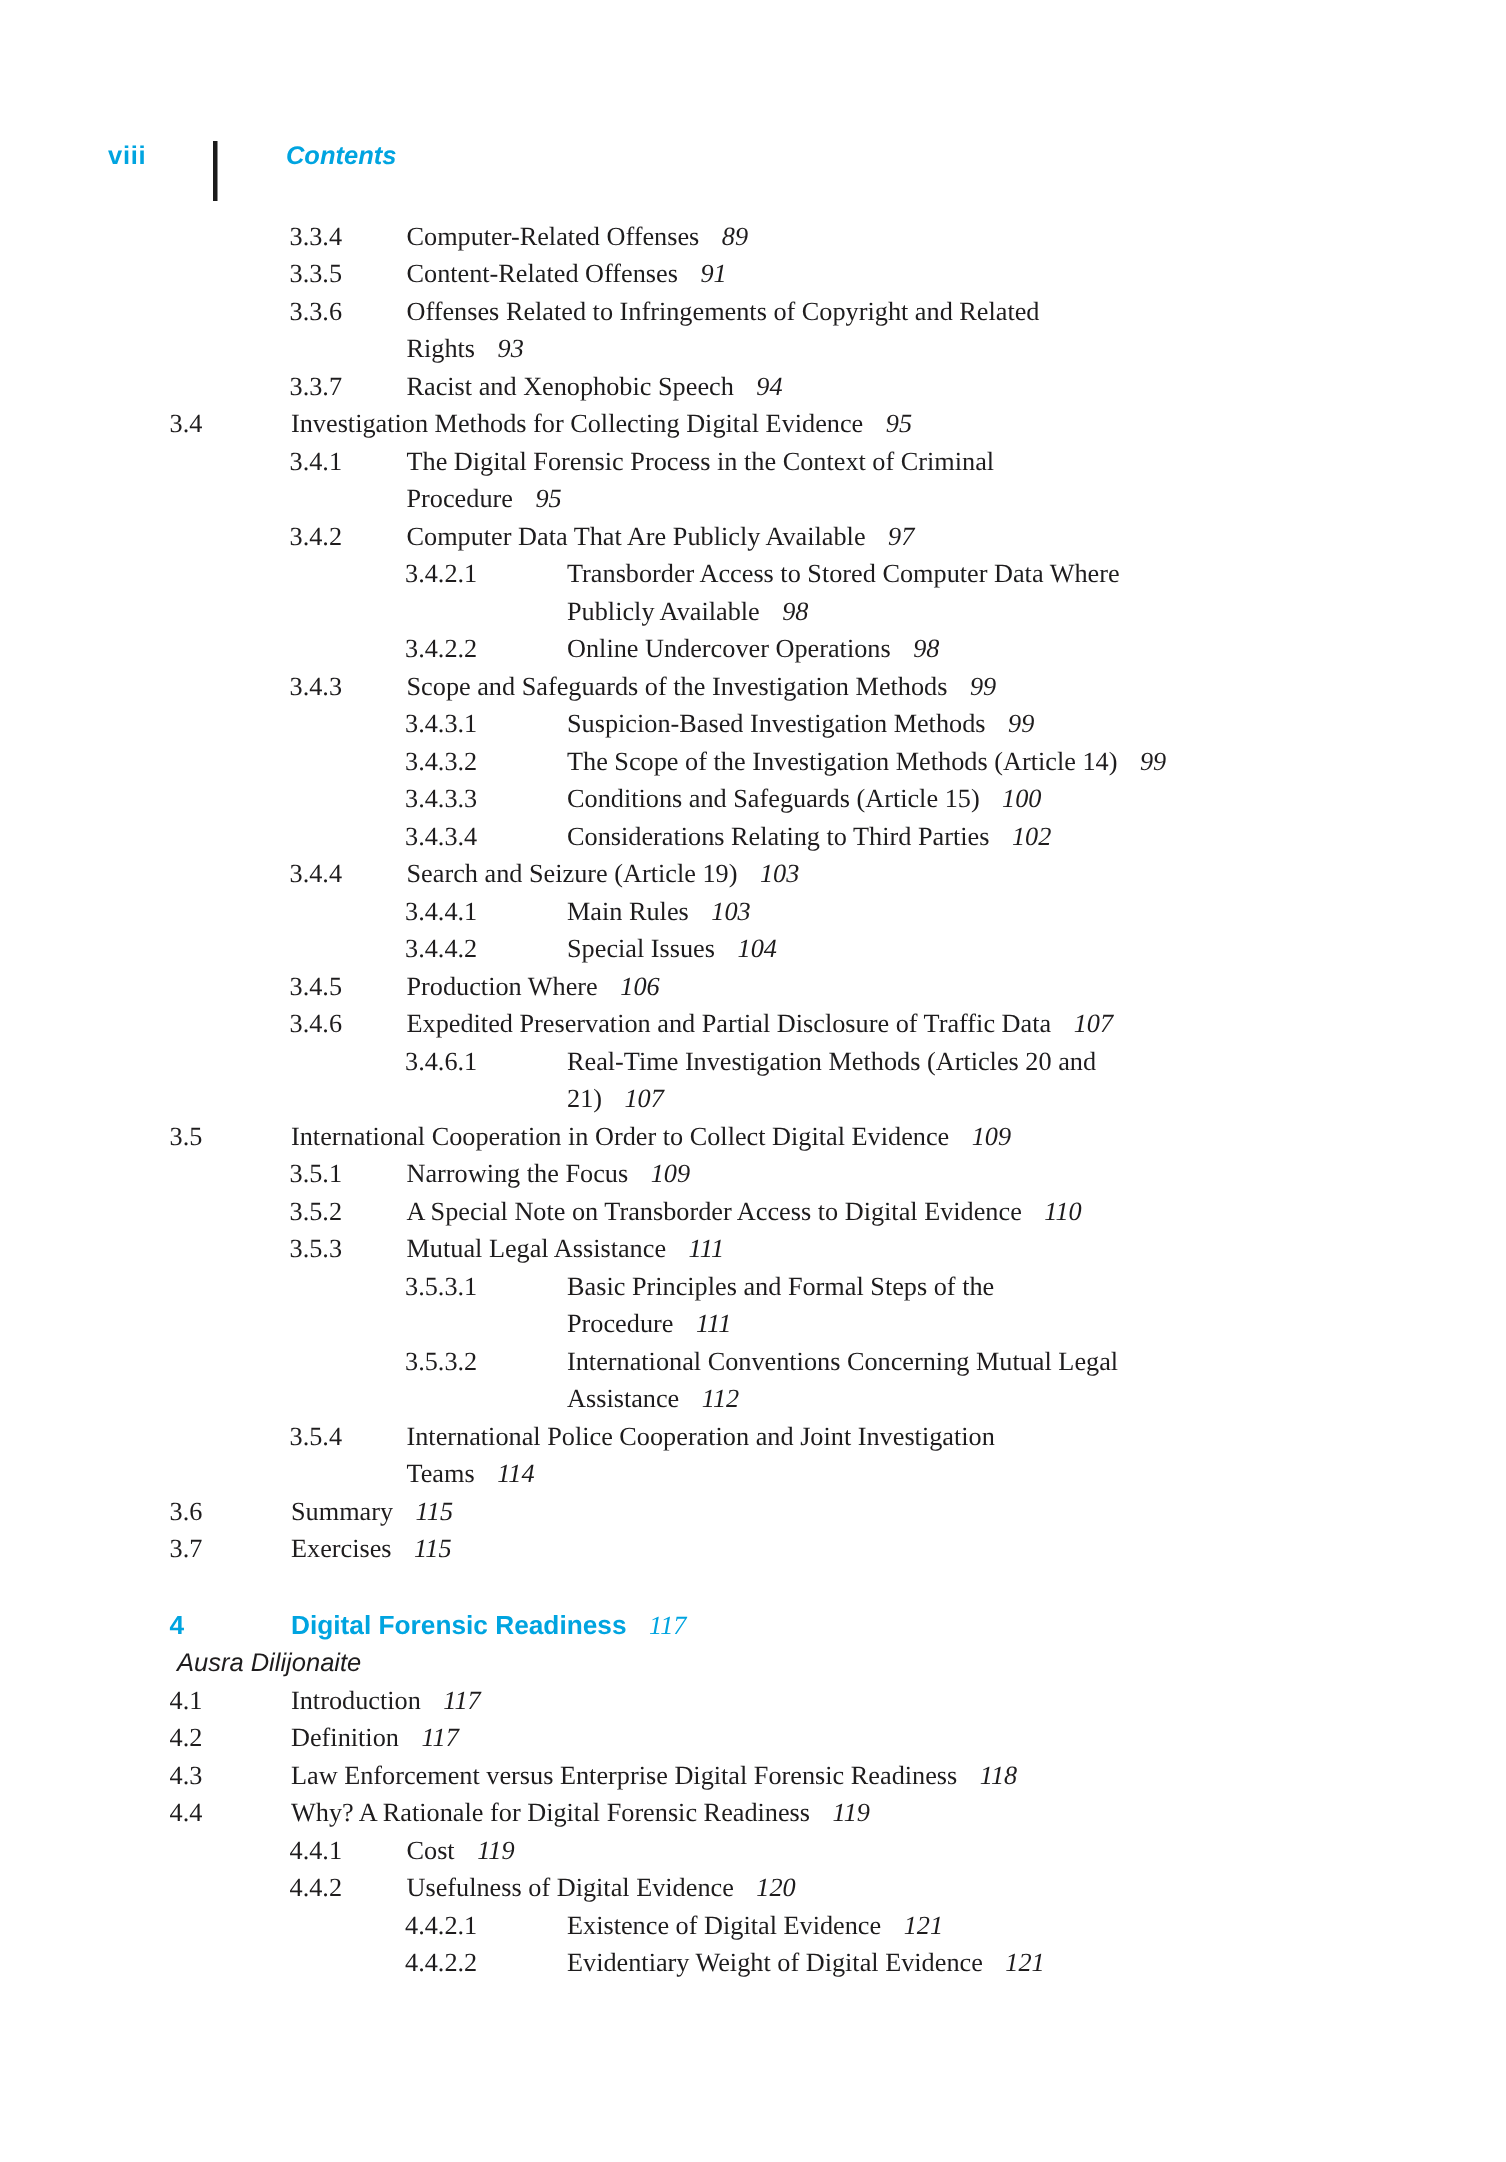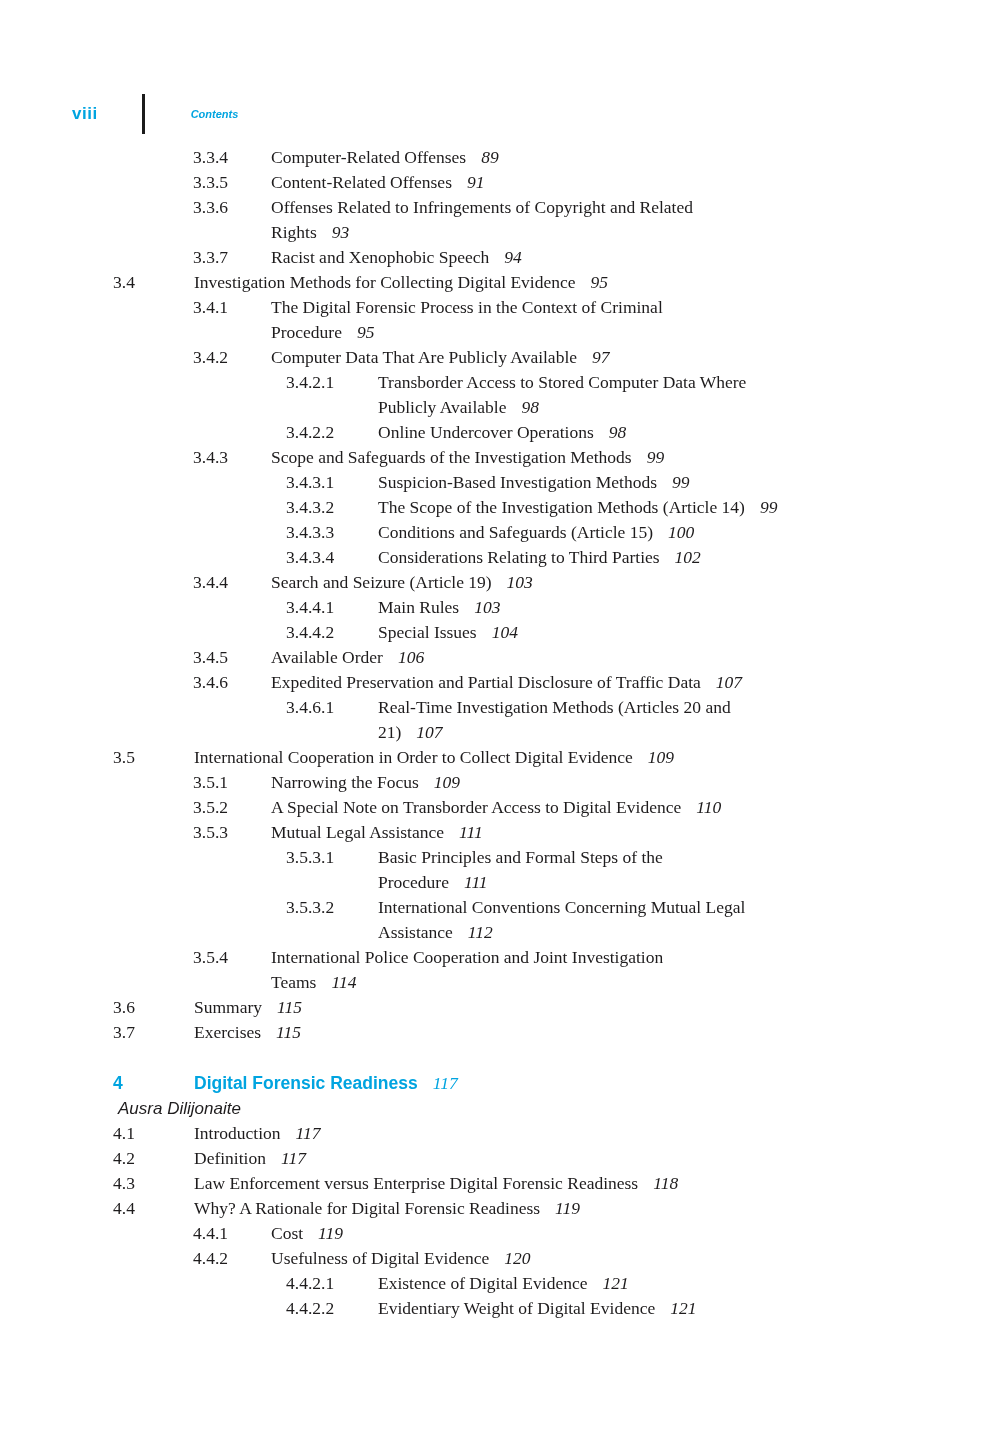"viii" .header { align-items: center -> none }
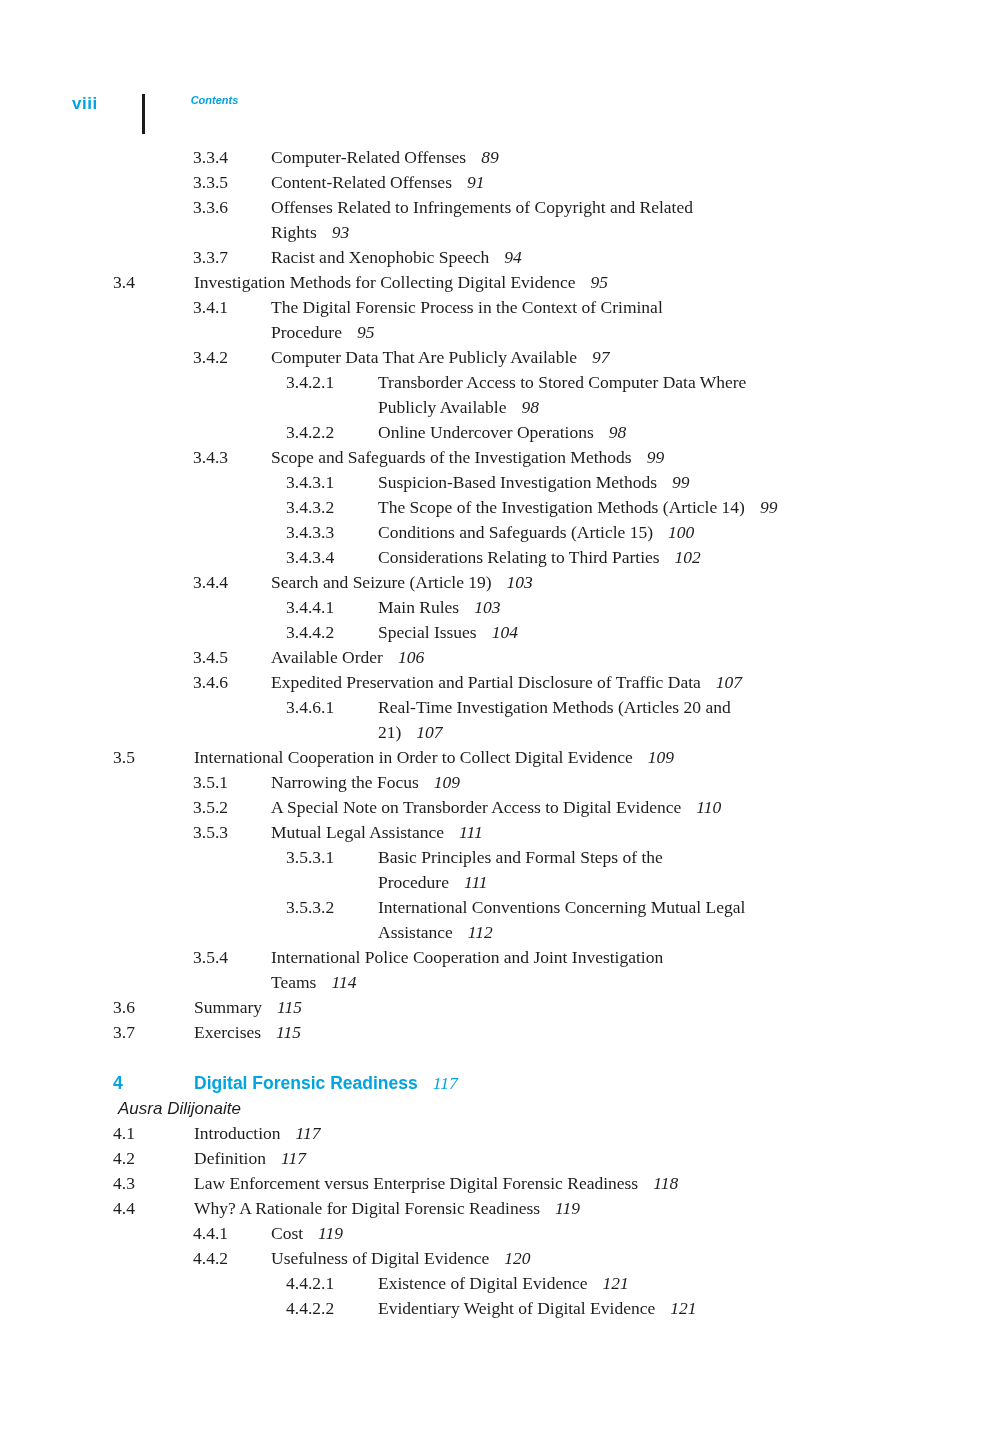"Contents" .hdr-title { font-size: 11px -> 17px }
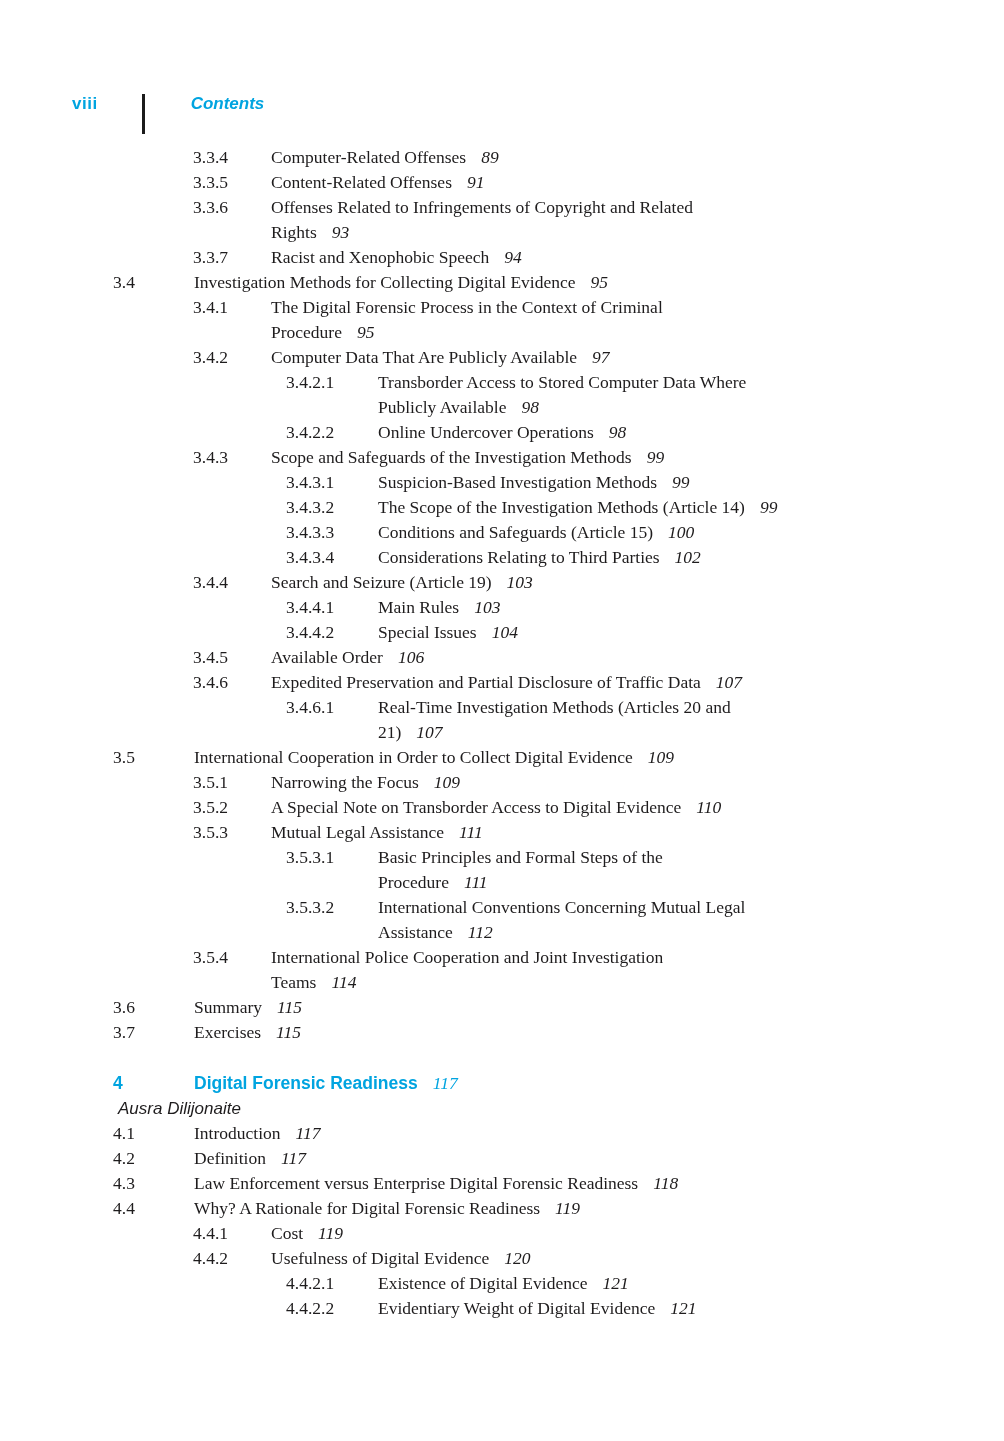"3.4.2.1" .lvl3 .num { left: 286px -> 270px }
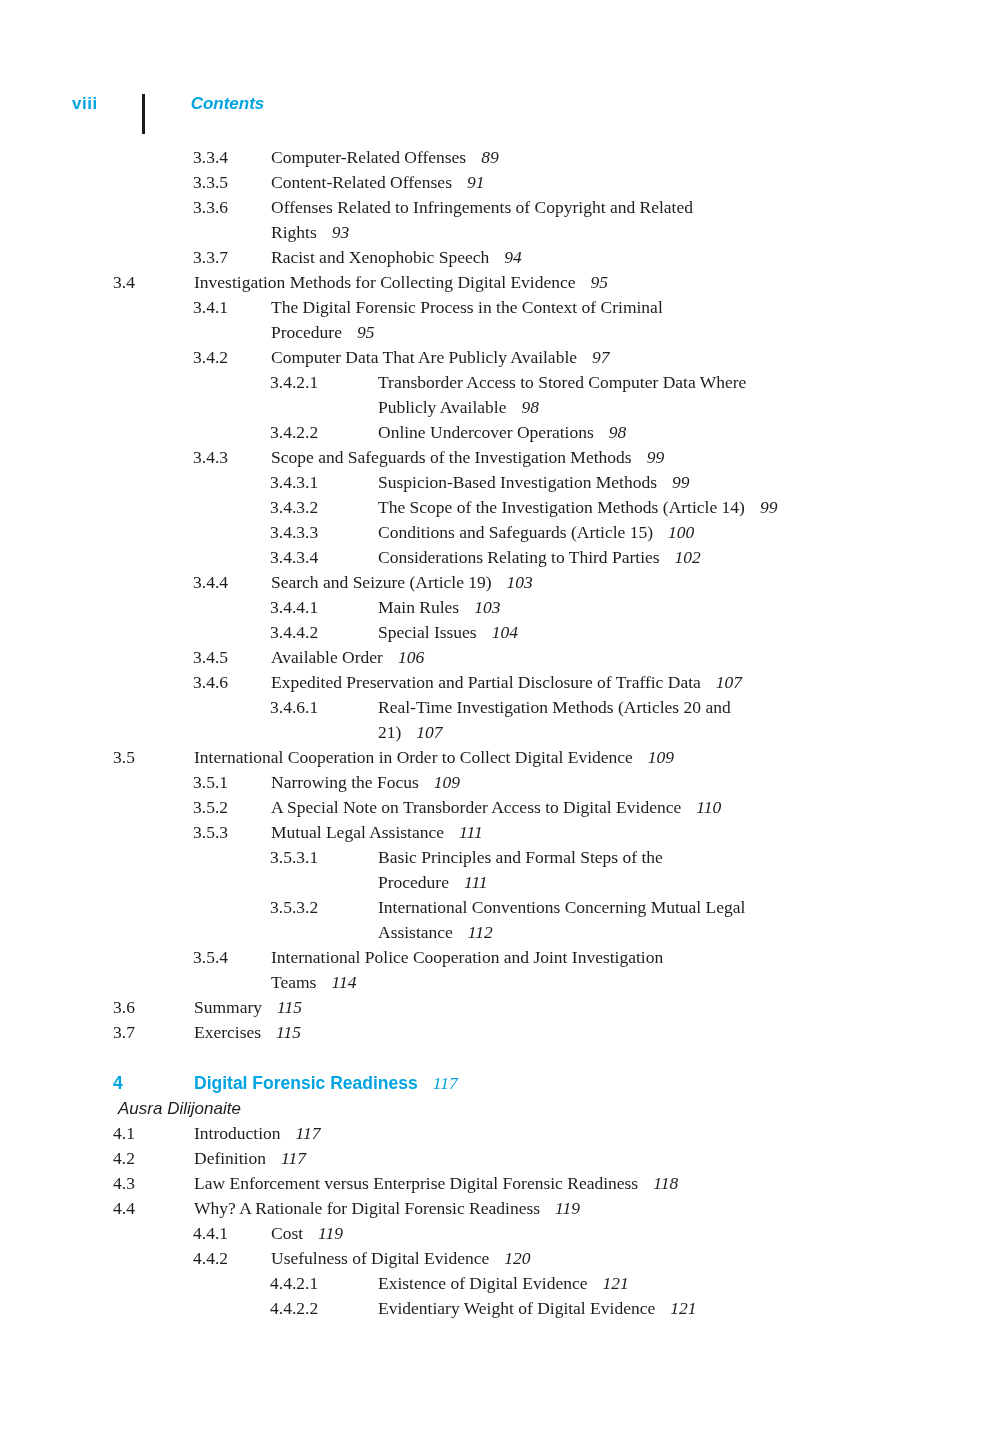"Available Order" span { text: Available Order -> Production Where }
